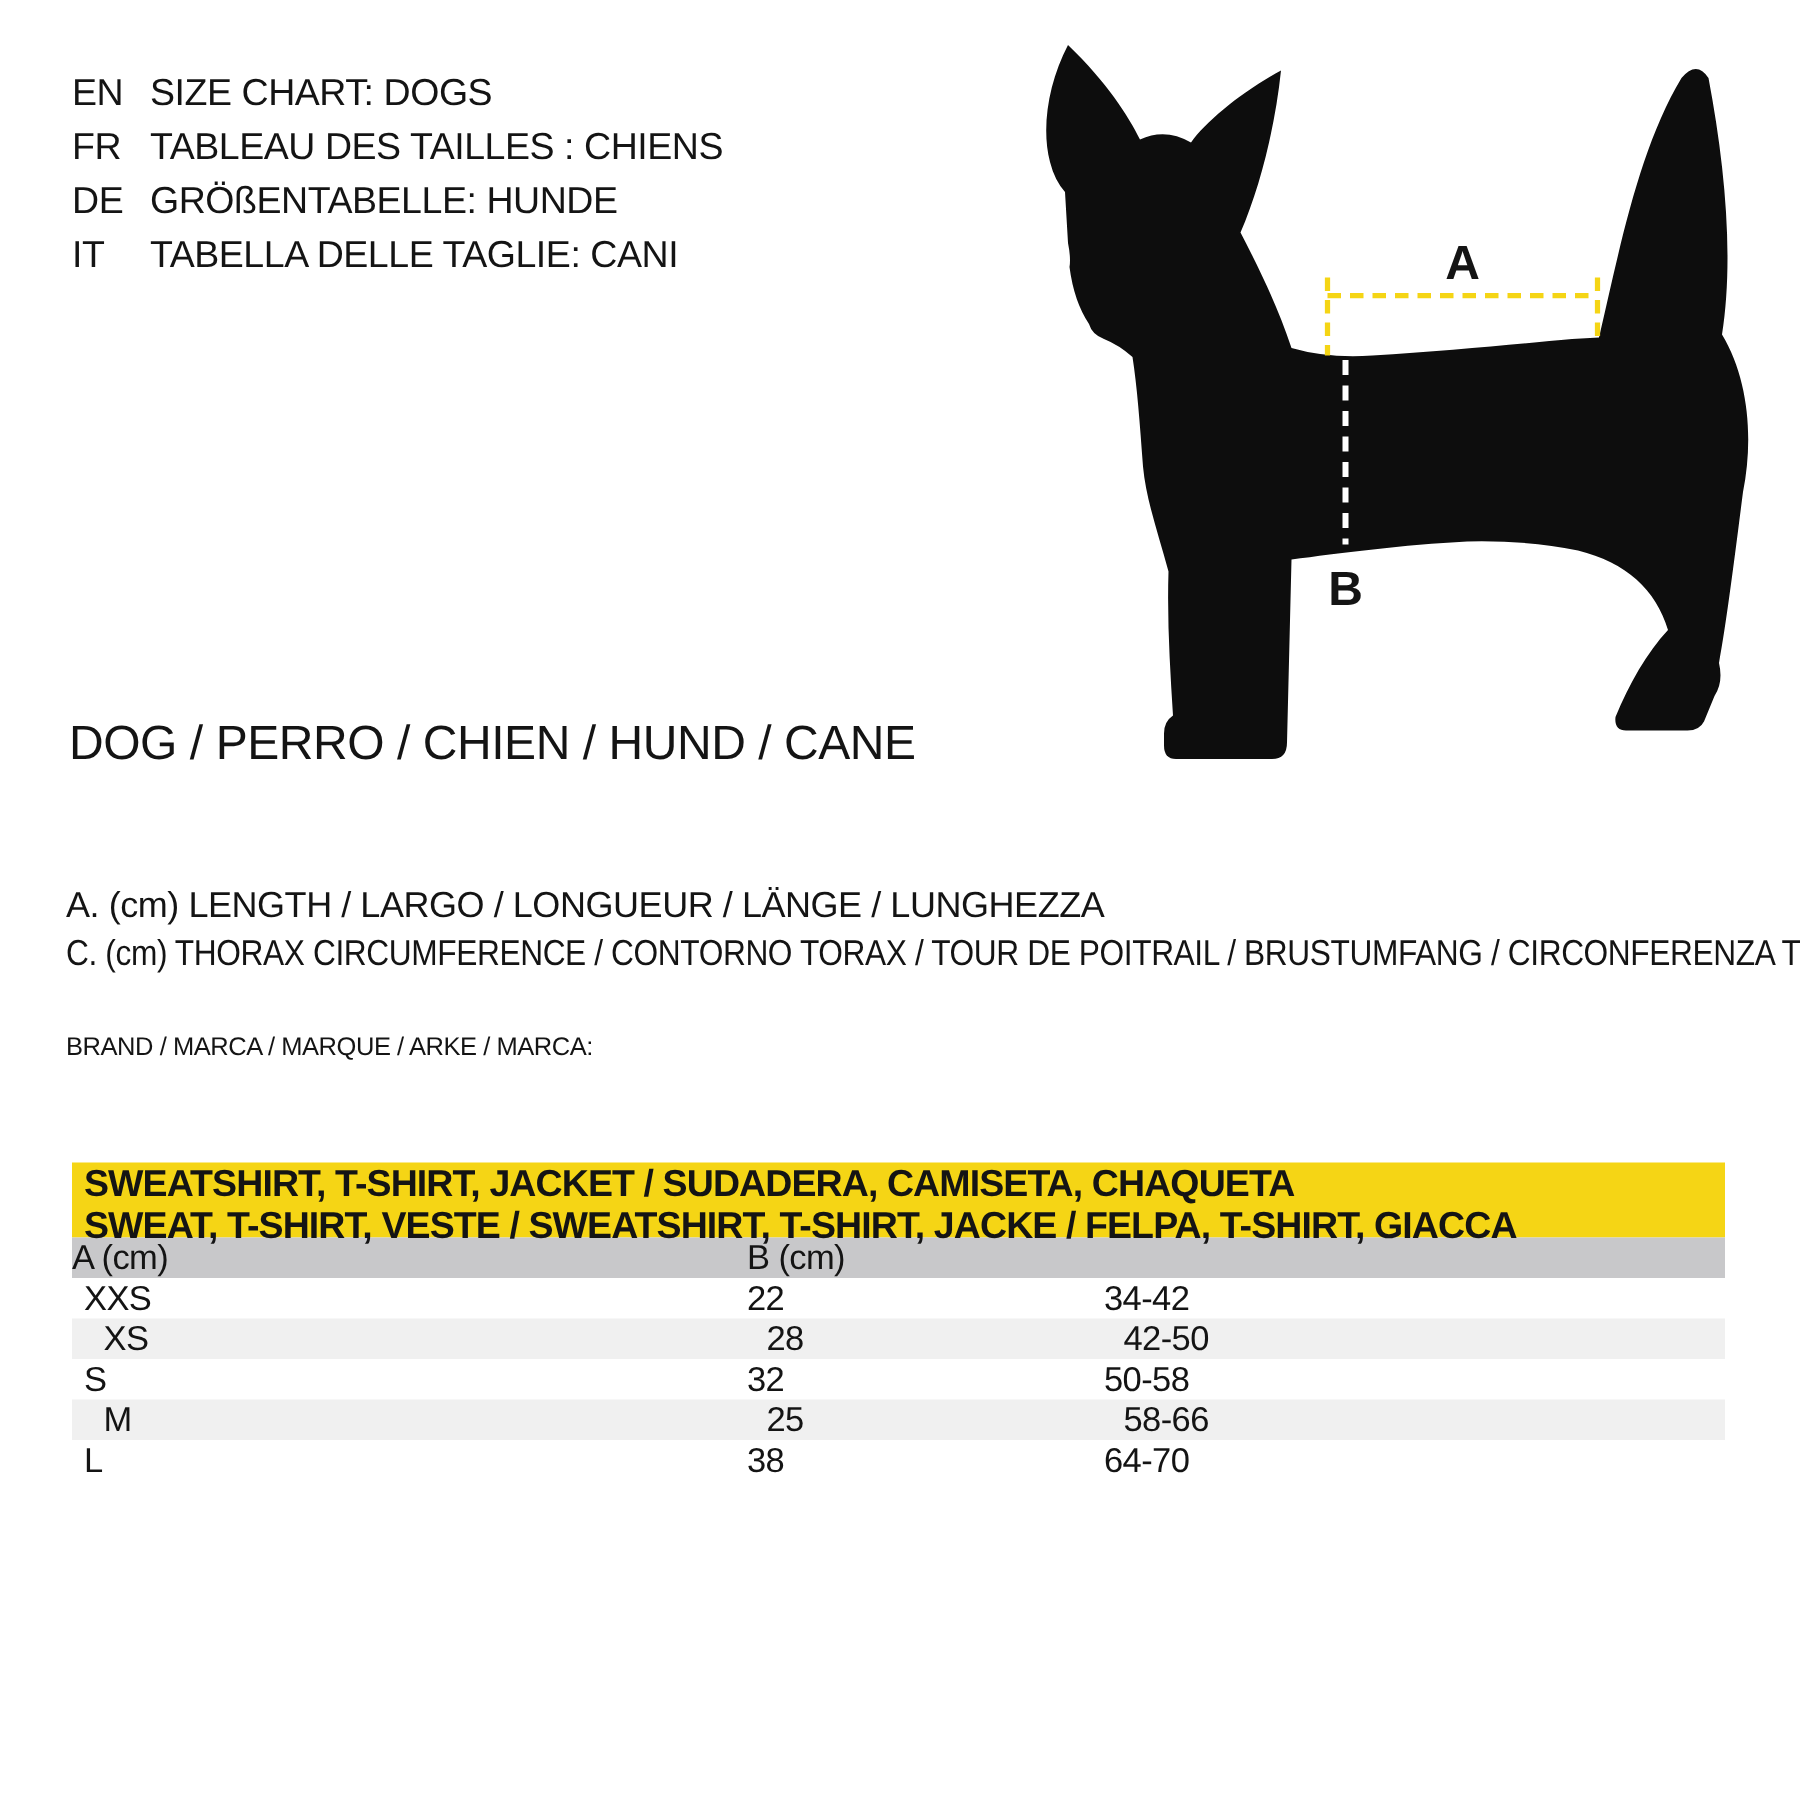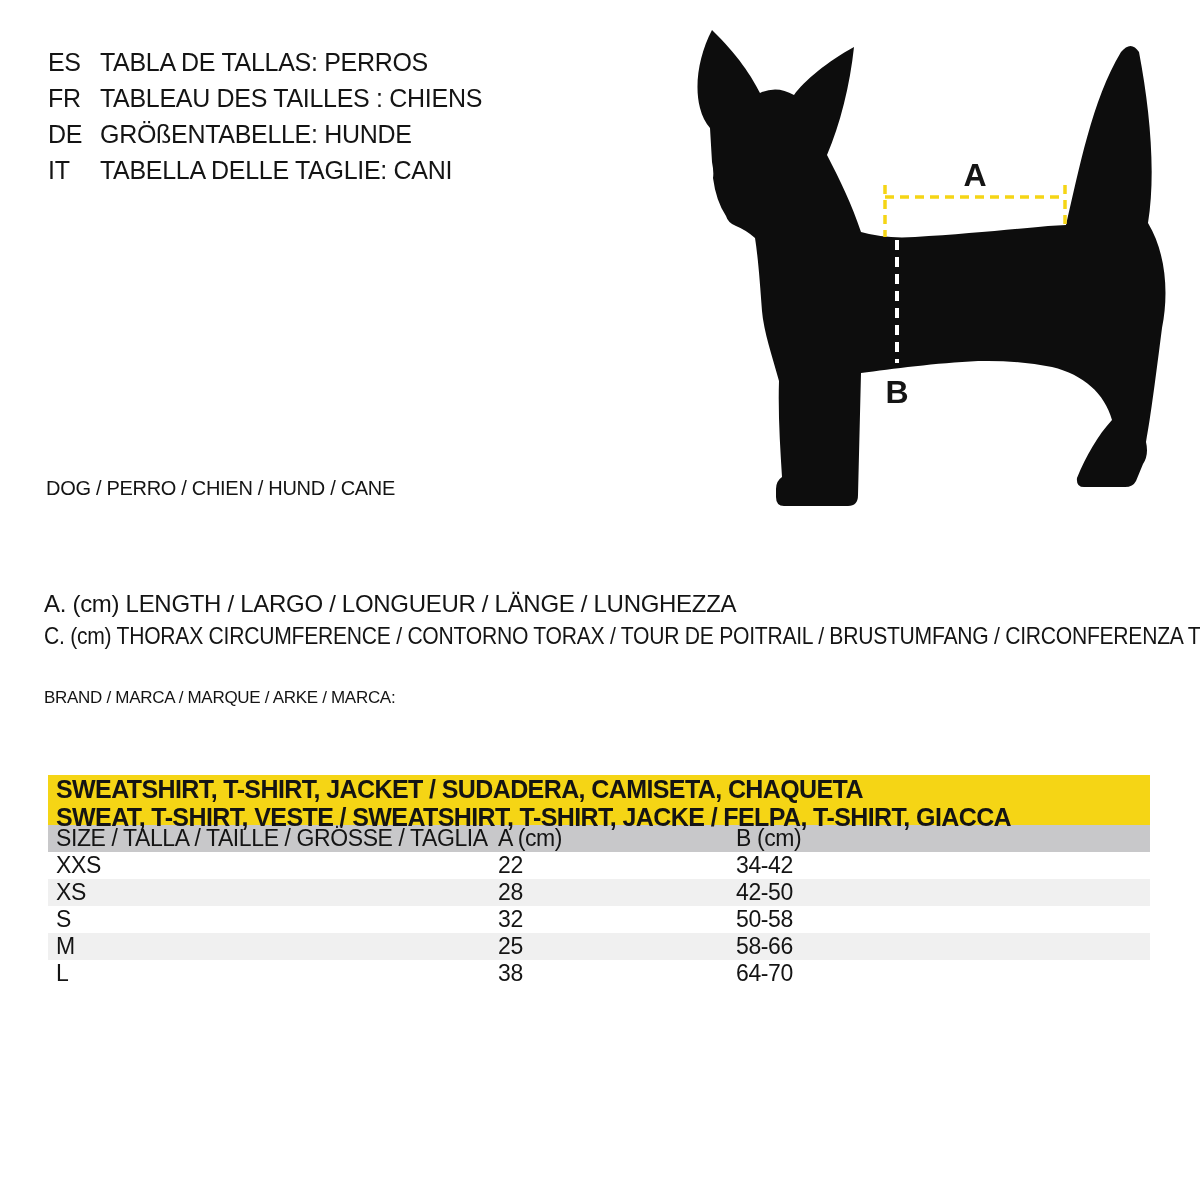"EN" div.lang-row { html: none -> <div> <span>EN</span> <span>SIZE CHART: DOGS</span> </div> }
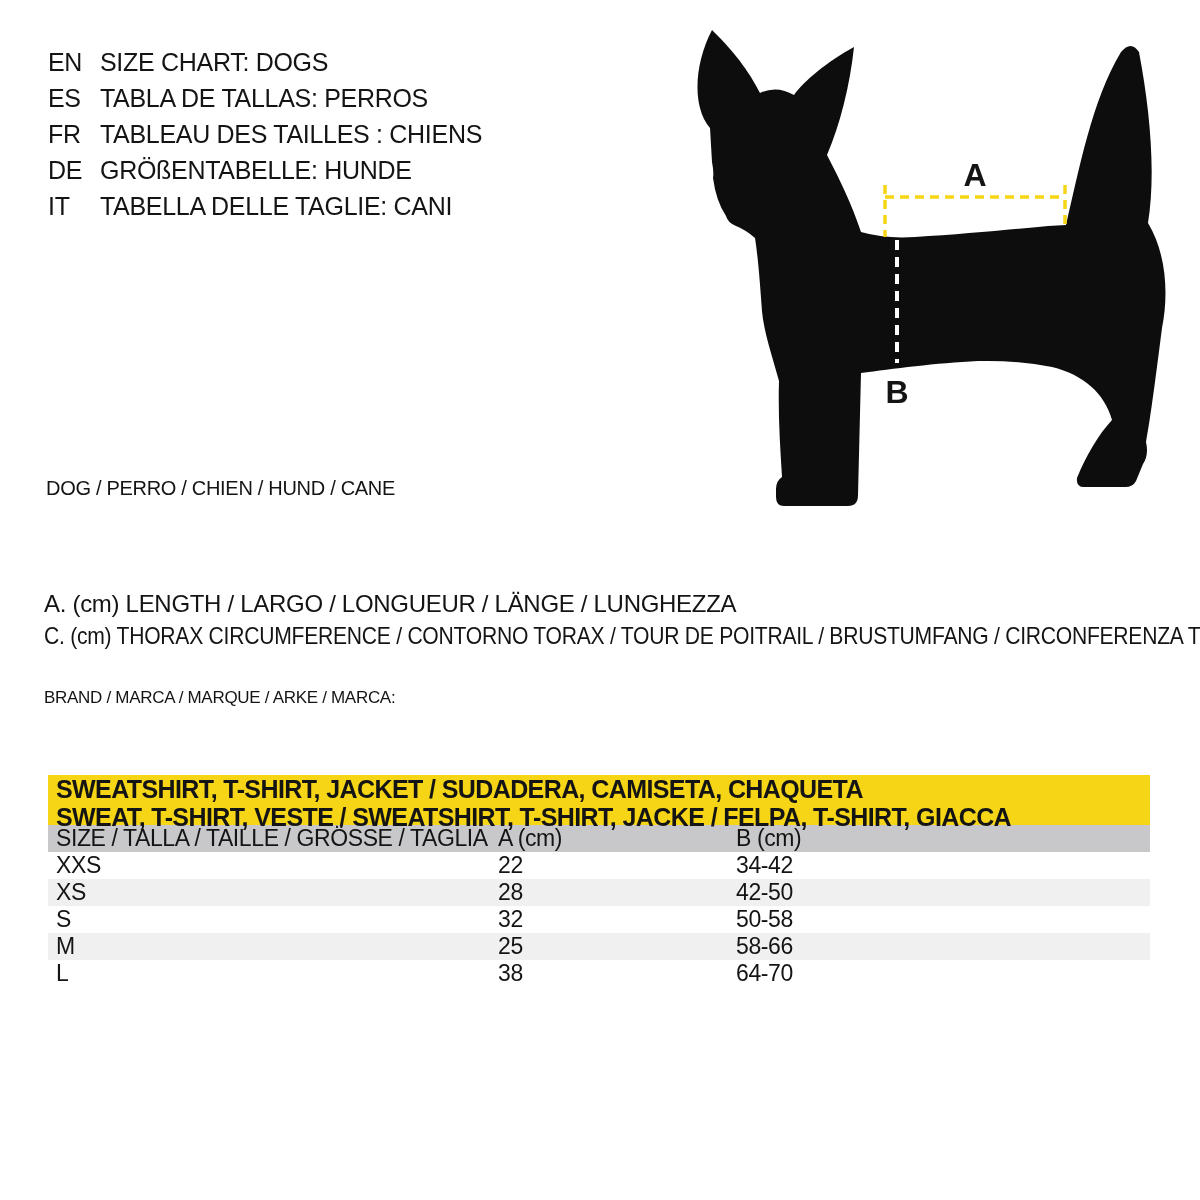"ES" div.lang-row { html: <div> <span>ES</span> <span>TABLA DE TALLAS: PERROS</span> </div> -> none }
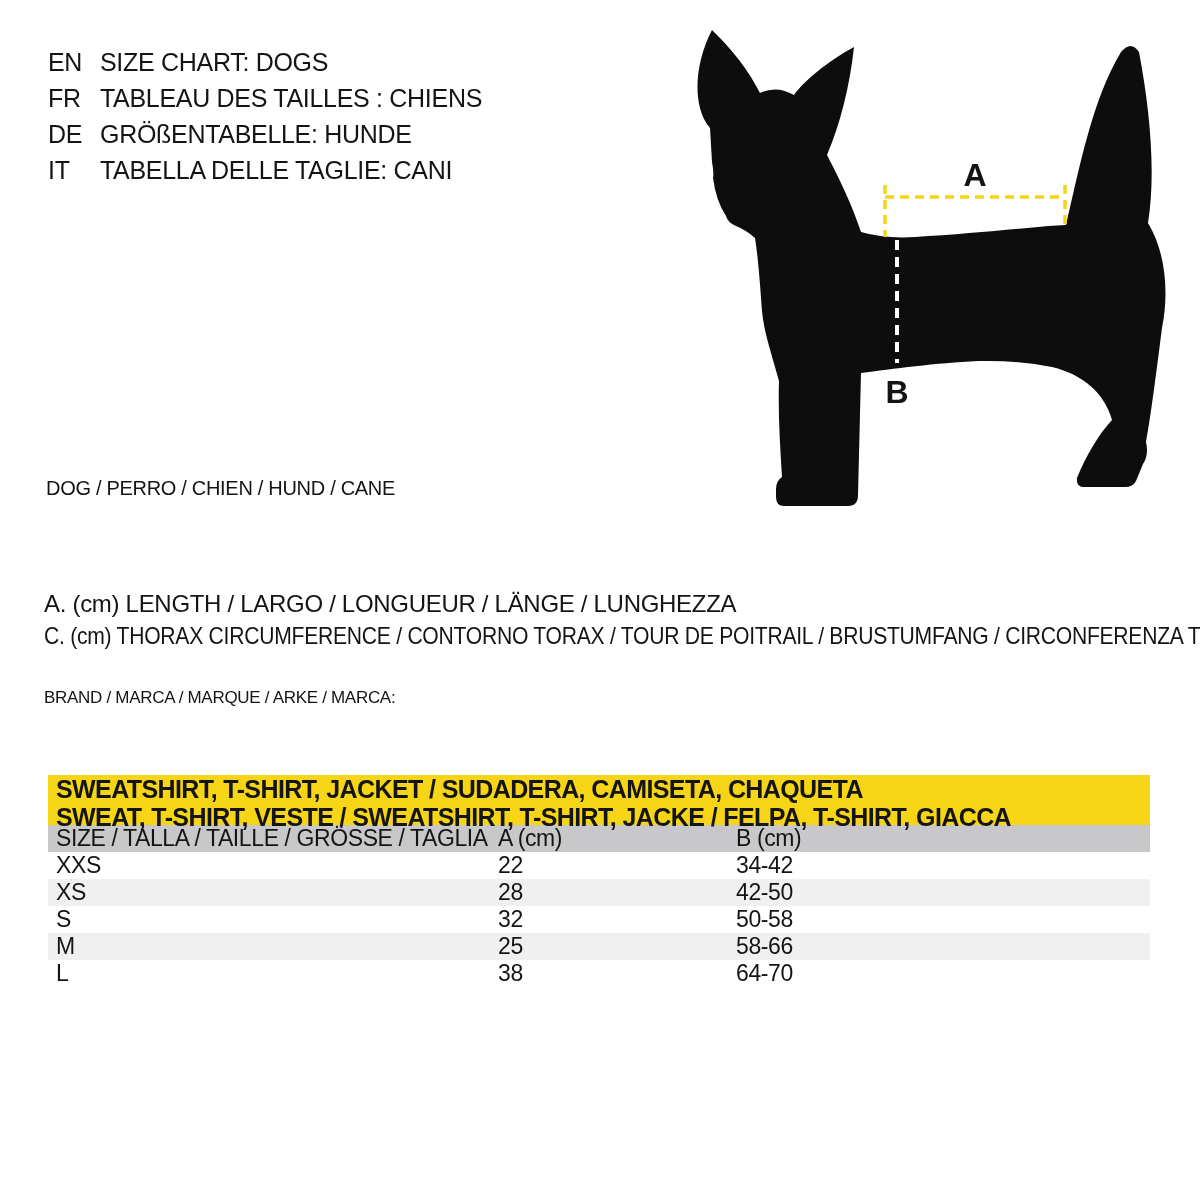"DOG / PERRO / CHIEN" .animal-label { font-size: 20px -> 32px }
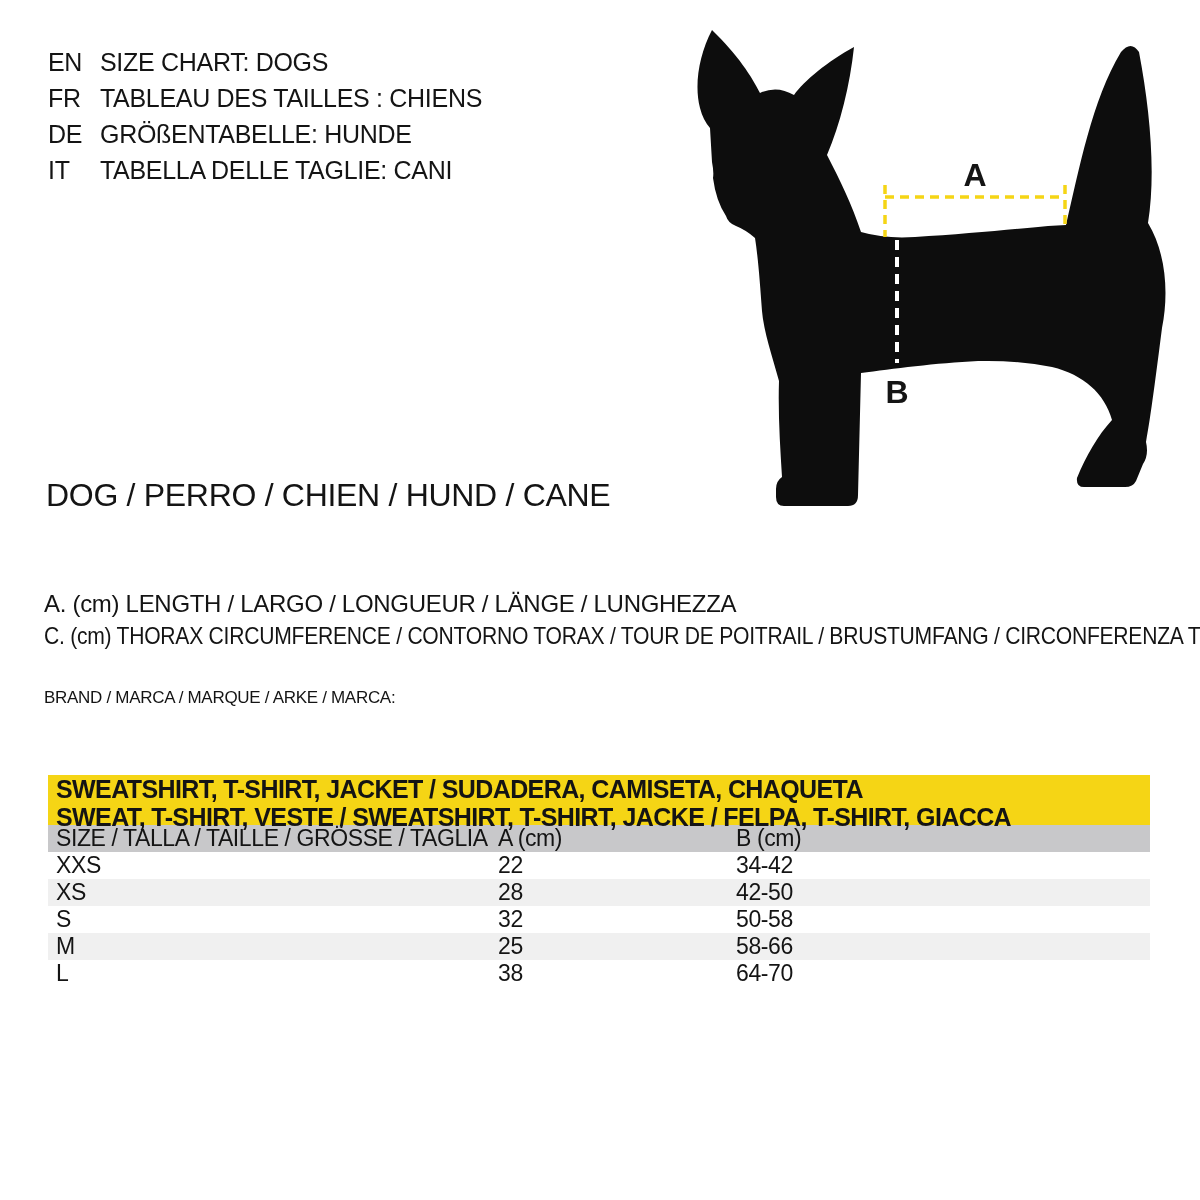"SIZE / TALLA / TAILLE" div.cell-size { html: <div>SIZE / TALLA / TAILLE / GRÖSSE / TAGLIA</div> -> none }
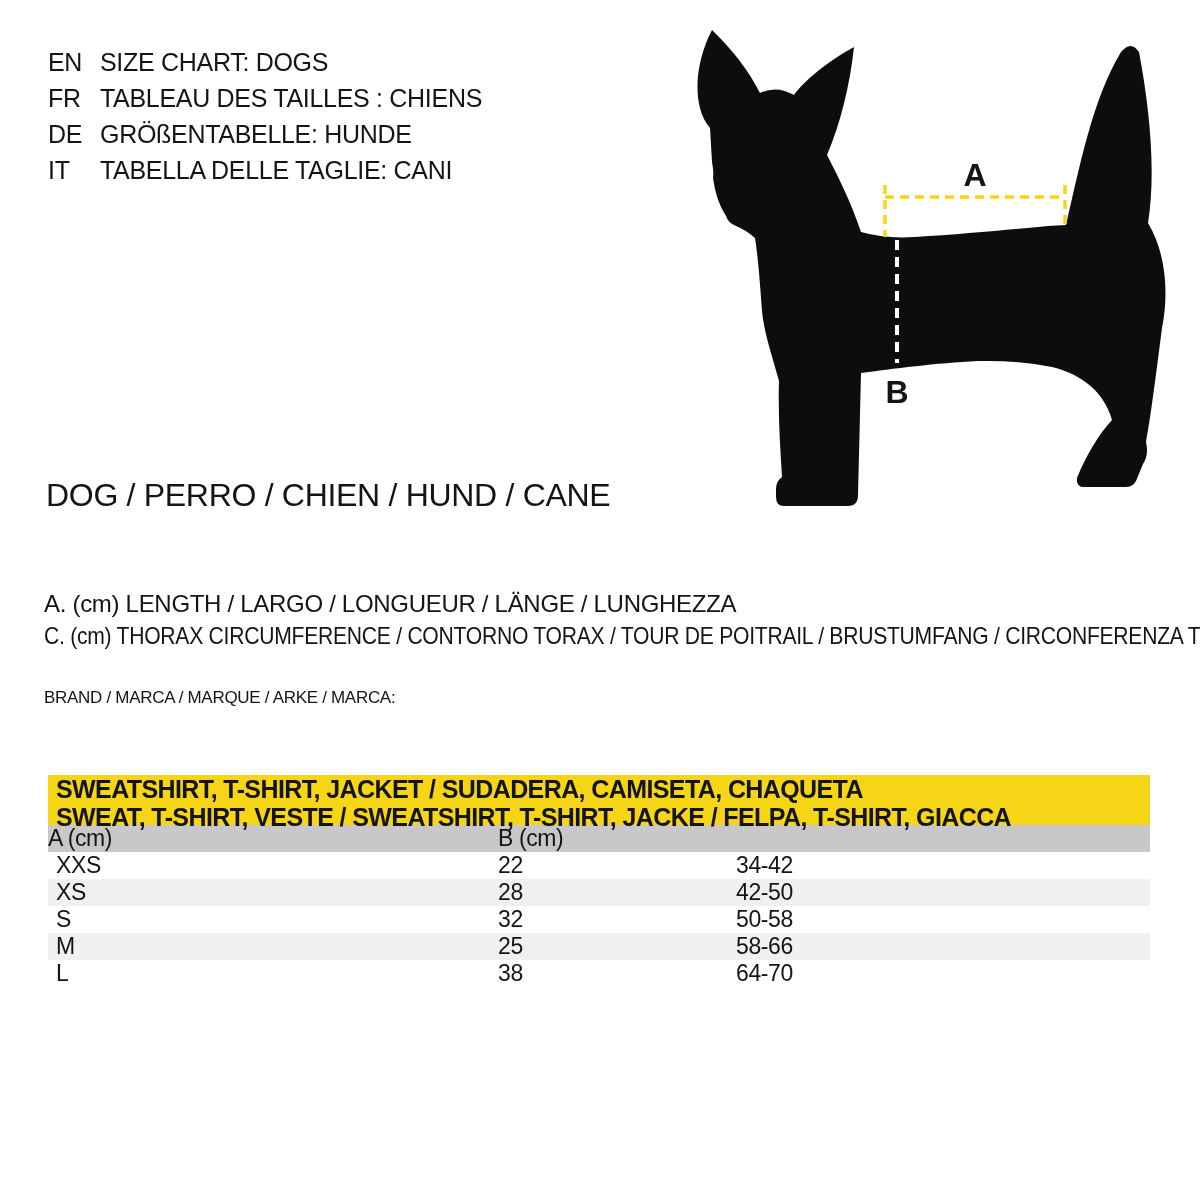"XS" .row-alt { padding-left: none -> 13px }
